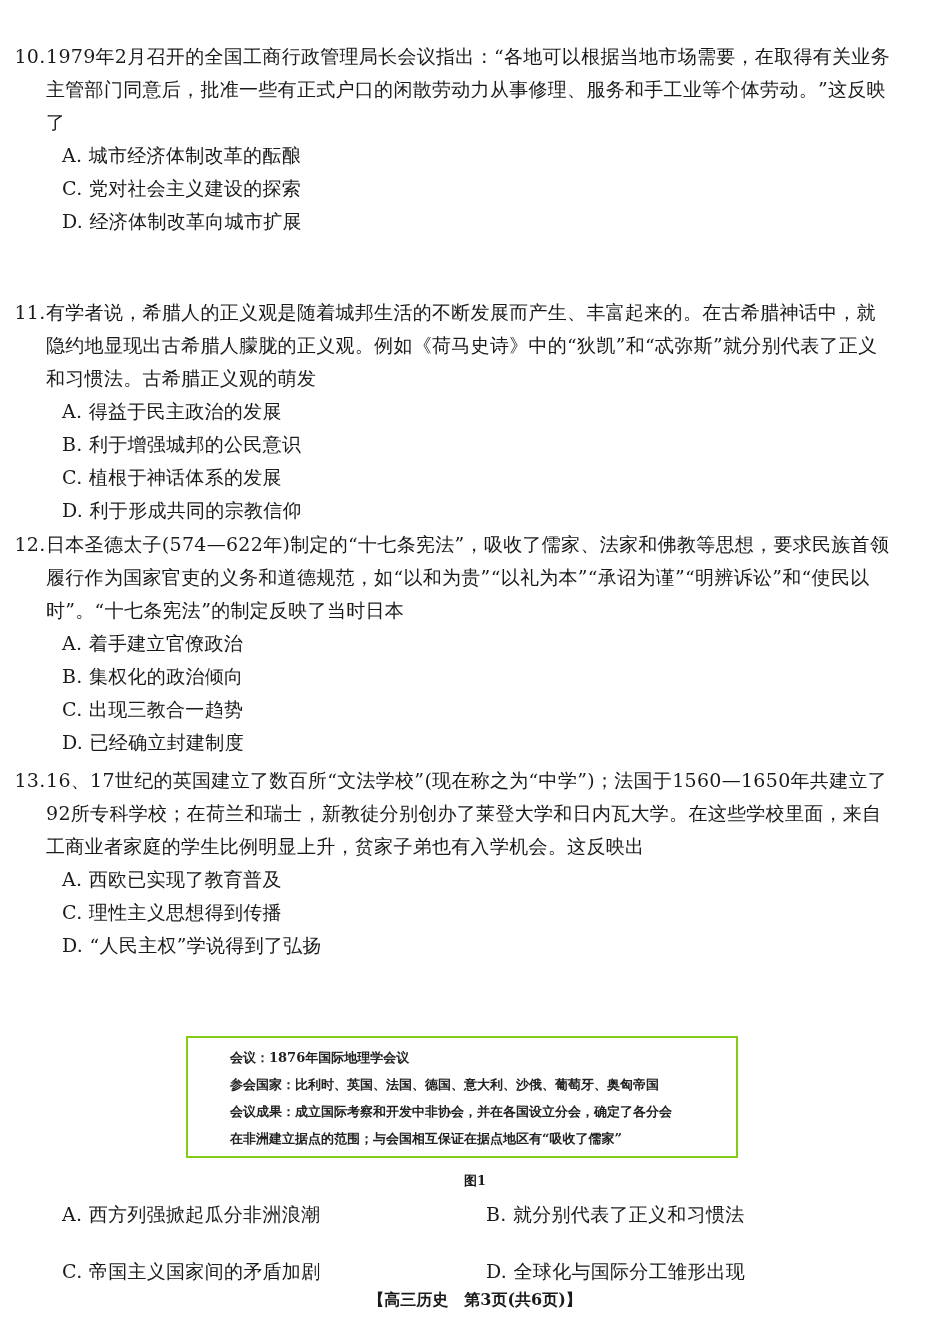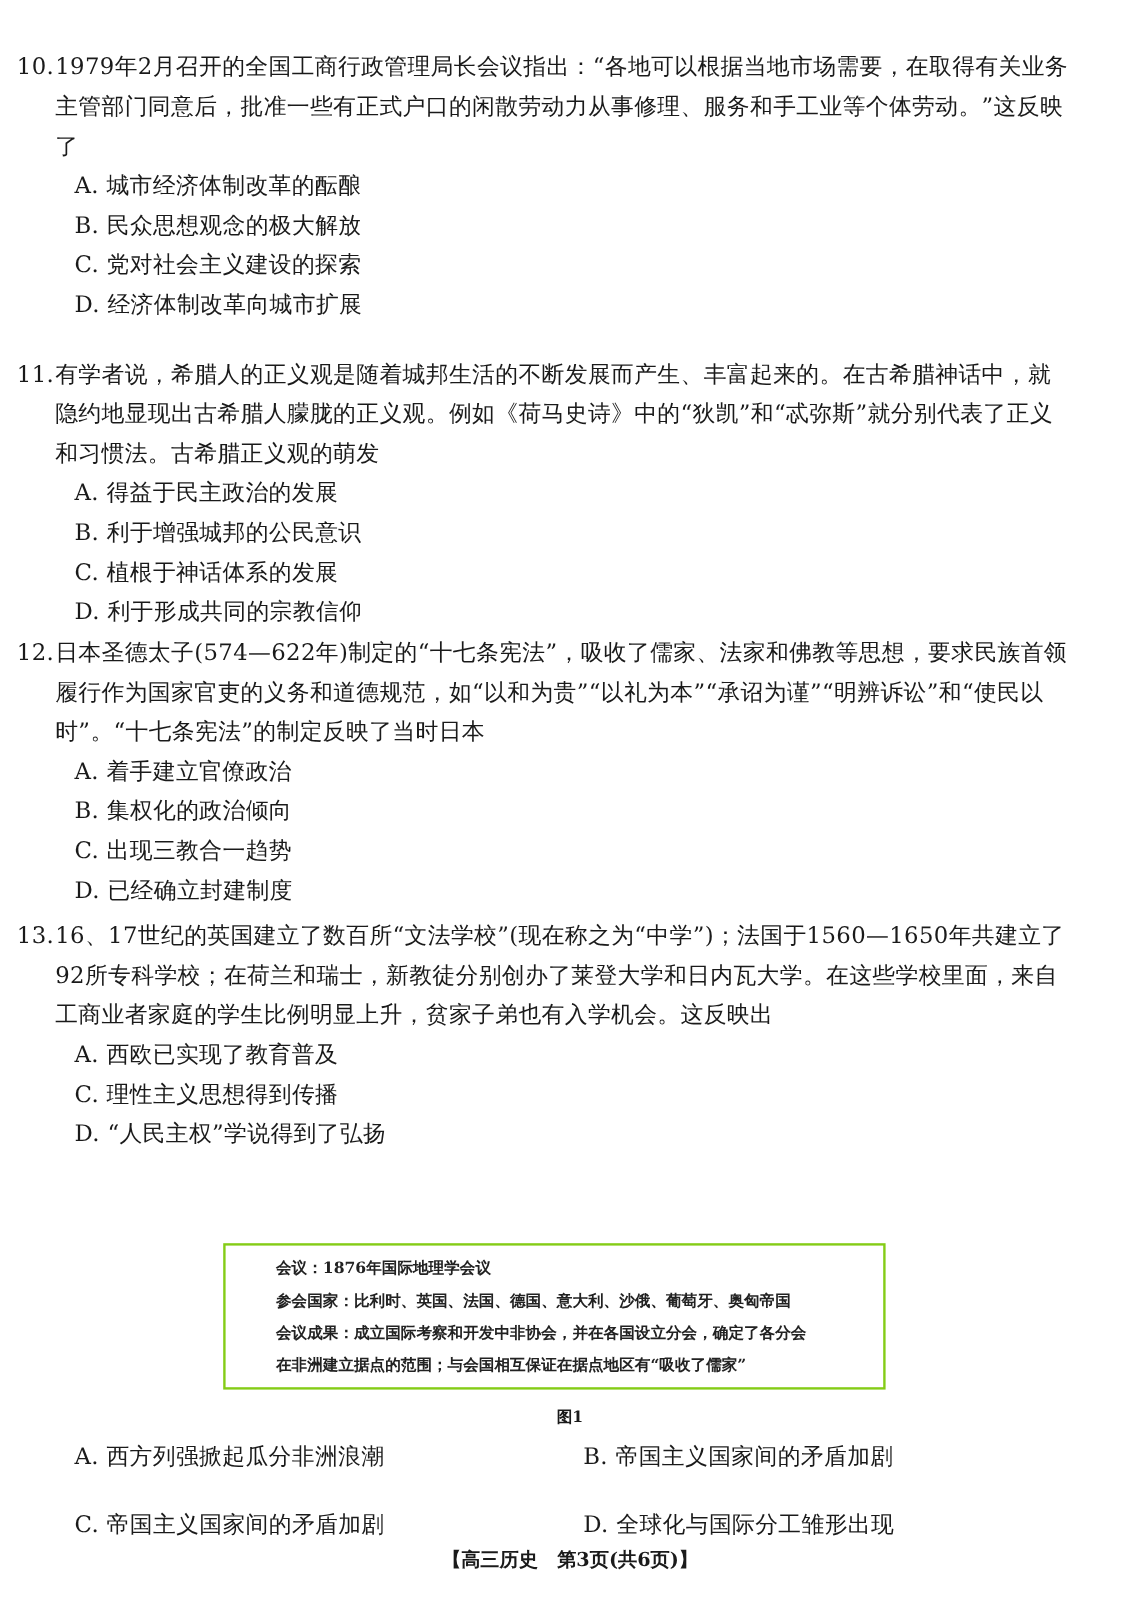"10." .qnum { text-align: none -> center }
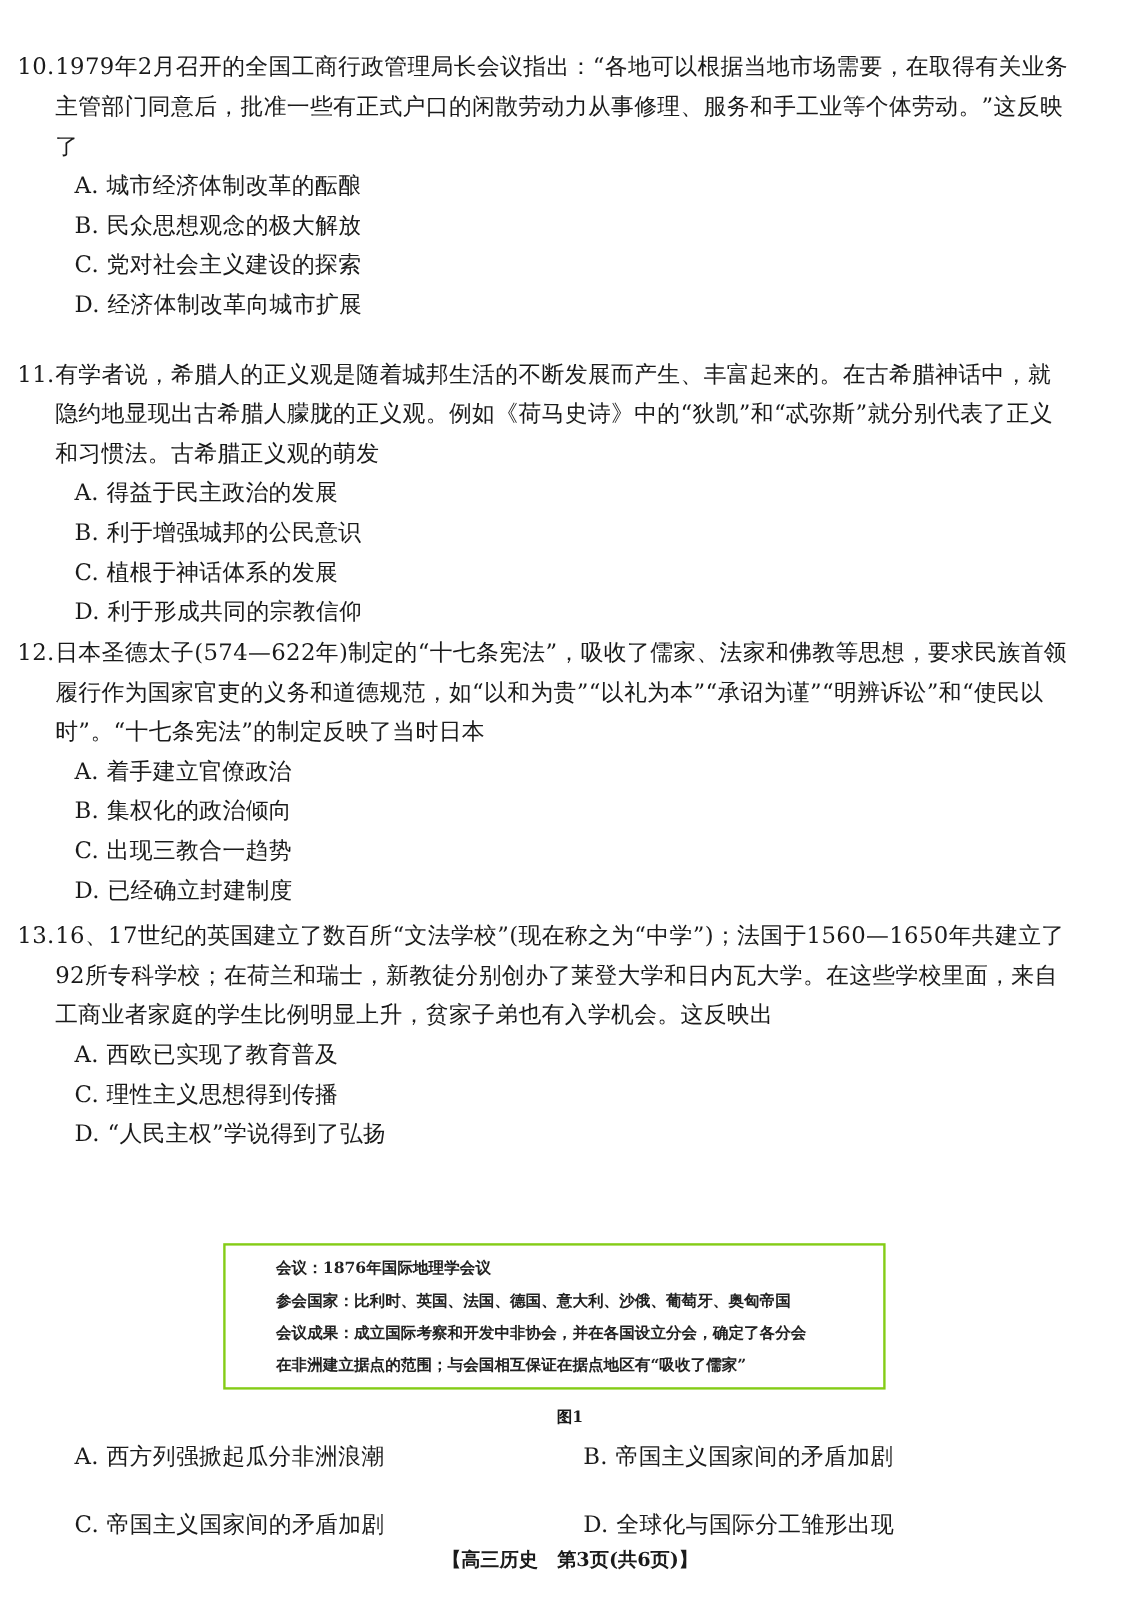"B. 民众思想观念的极大解放" p.opt { html: <p>B. 民众思想观念的极大解放</p> -> none }
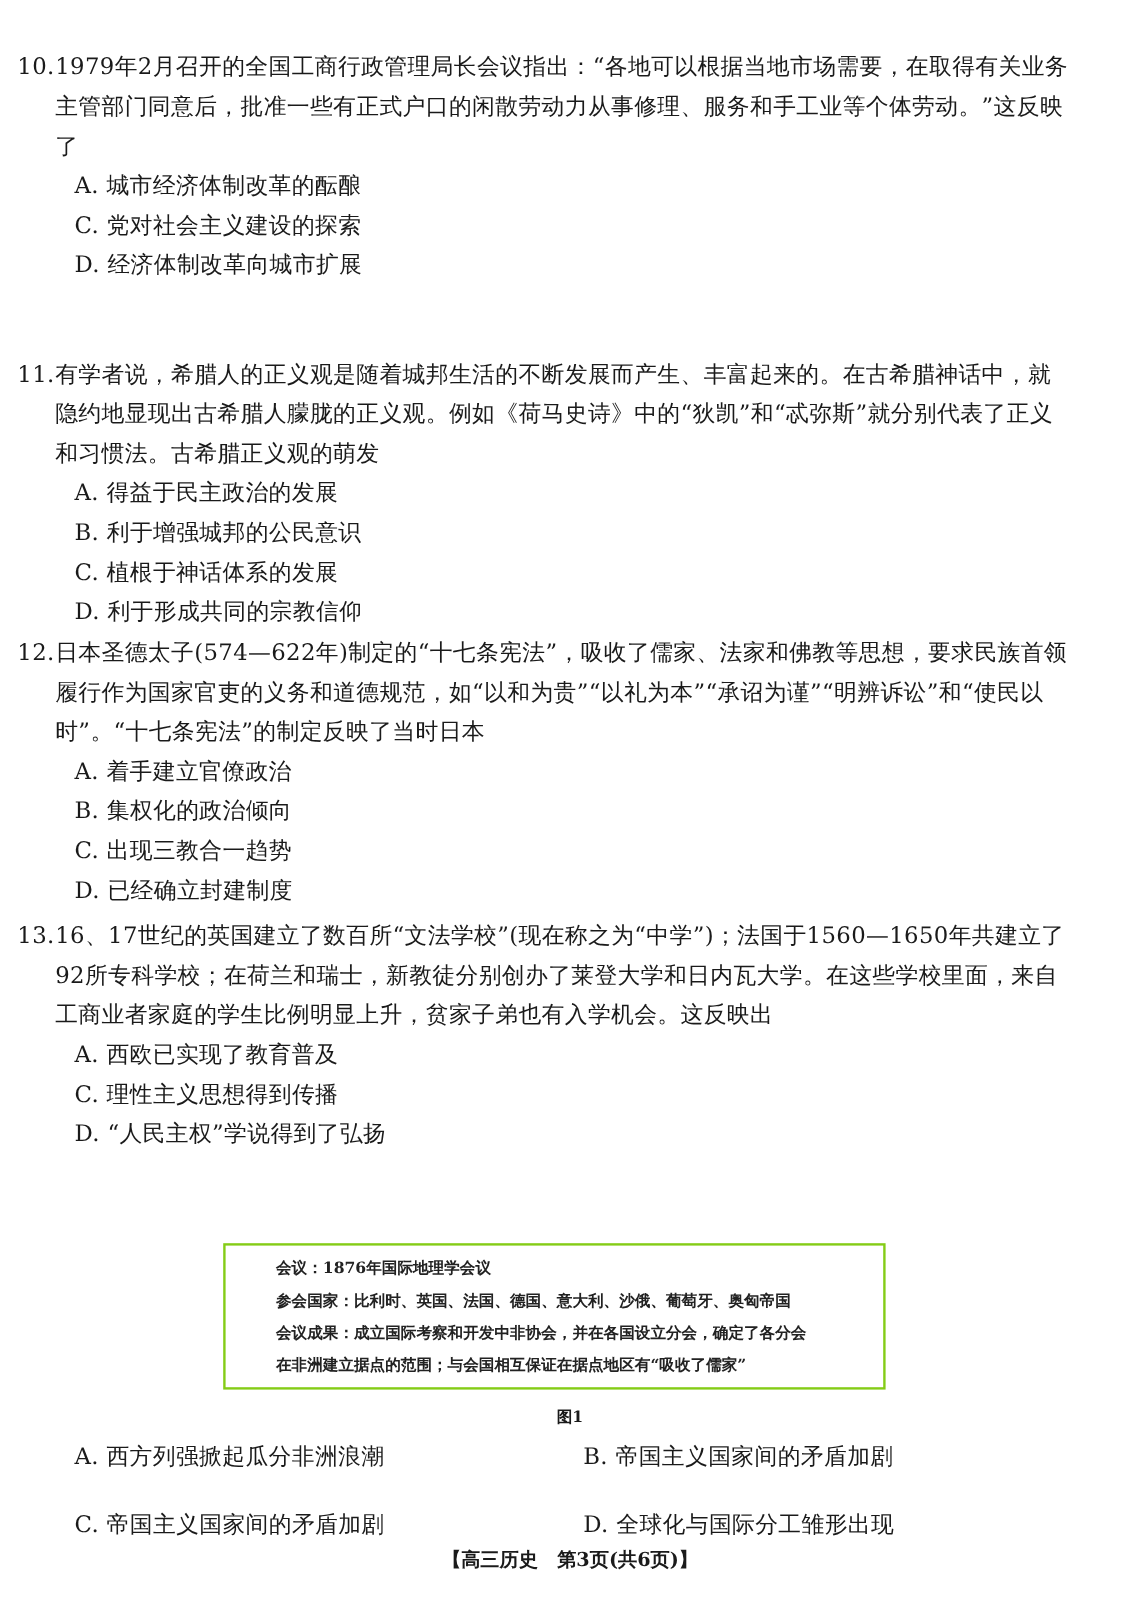"B. 帝国主义国家间的矛盾加剧" p.opt { text: 帝国主义国家间的矛盾加剧 -> 就分别代表了正义和习惯法 }
